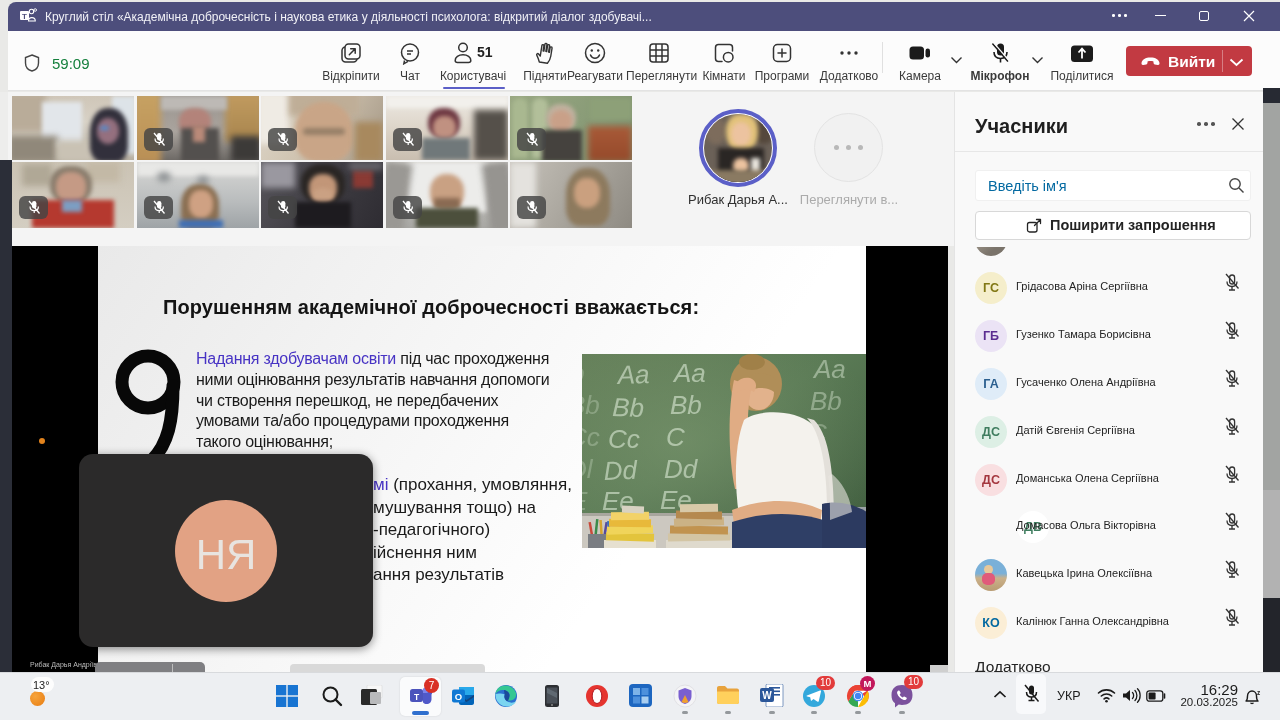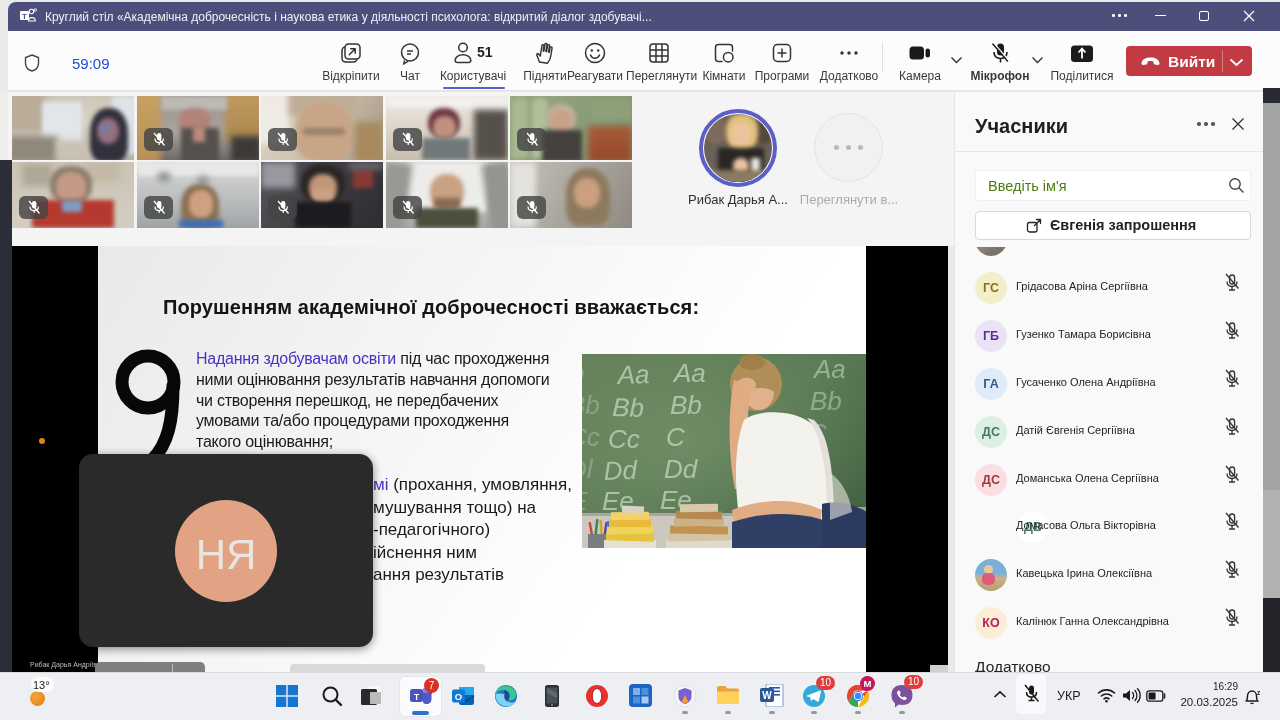"59:09" div.abs { color: #1d4ed8 -> #15803d; margin-left: 20px -> none }
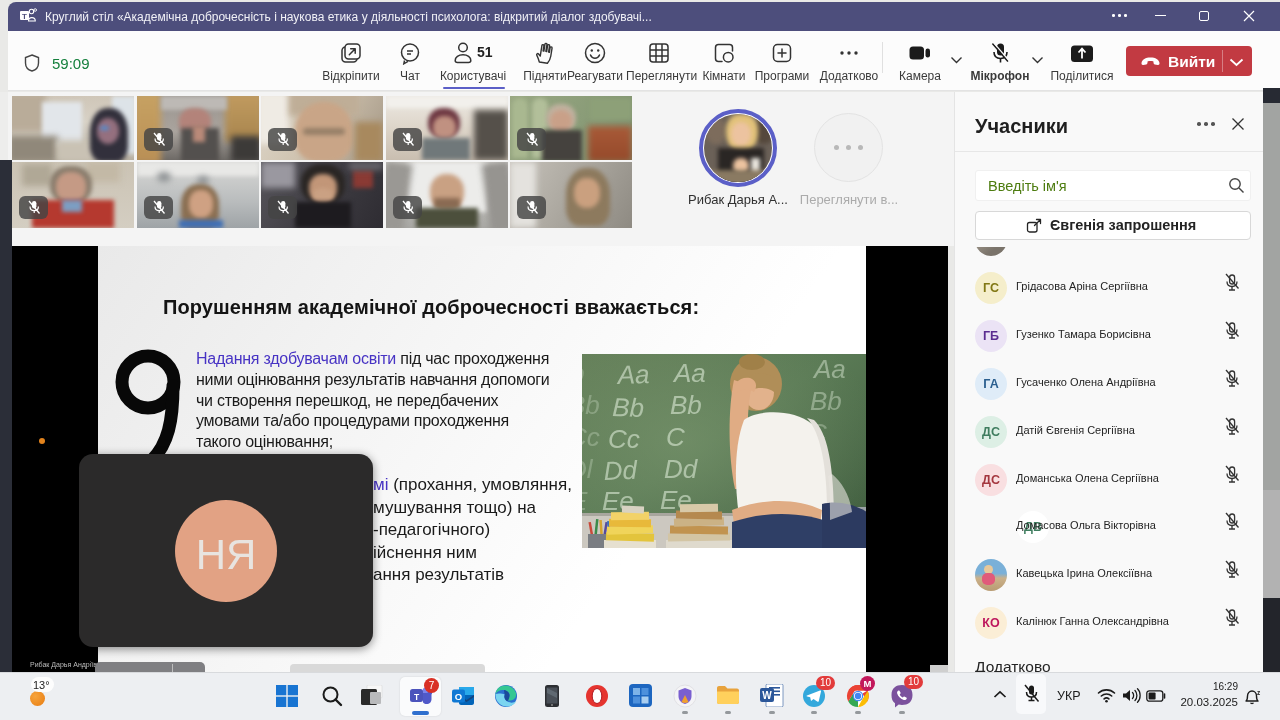"Введіть ім'я" div.abs { color: #4d7c0f -> #0369a1 }
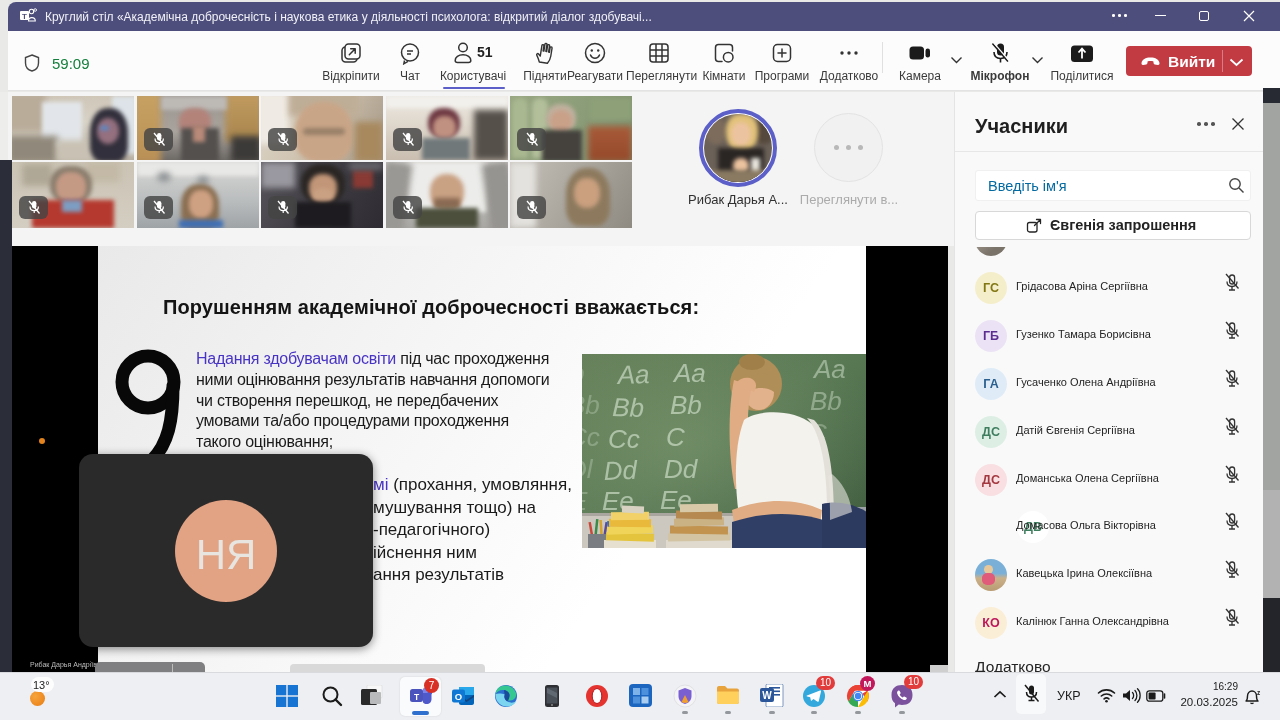"Євгенія запрошення" div.abs { text: Євгенія -> Поширити }
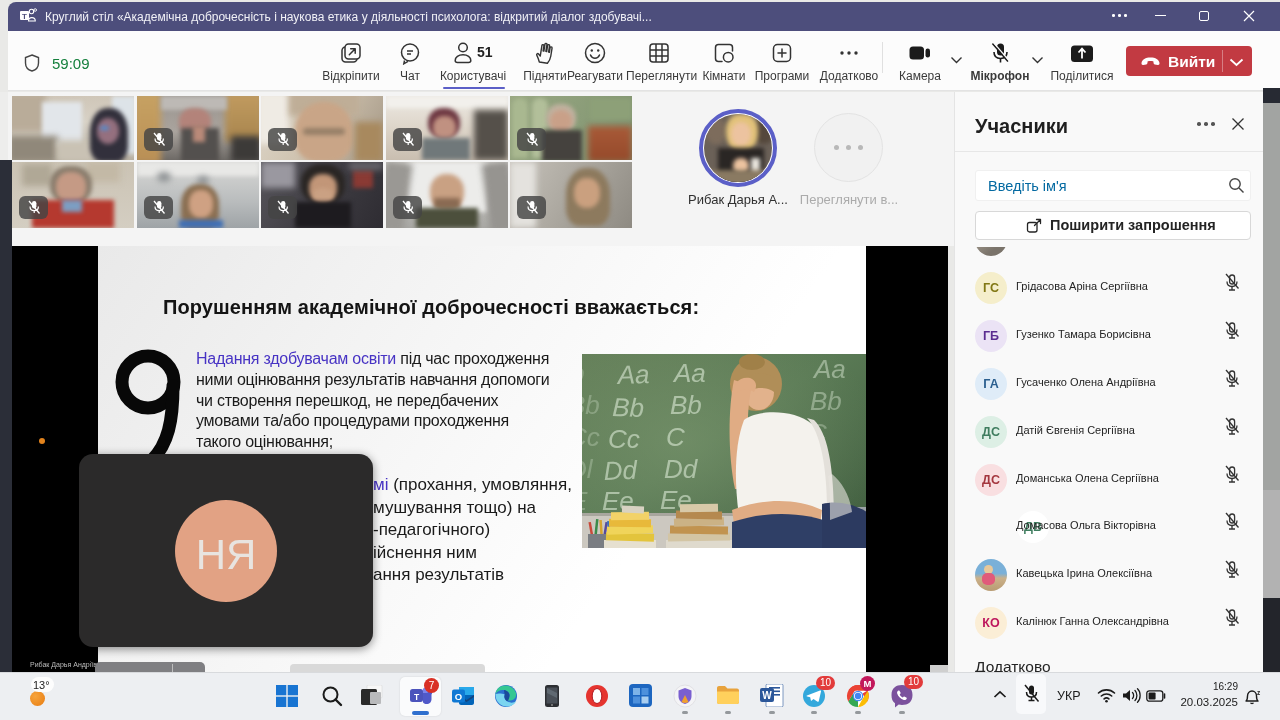"КО" div.pav { color: #be185d -> #0369a1 }
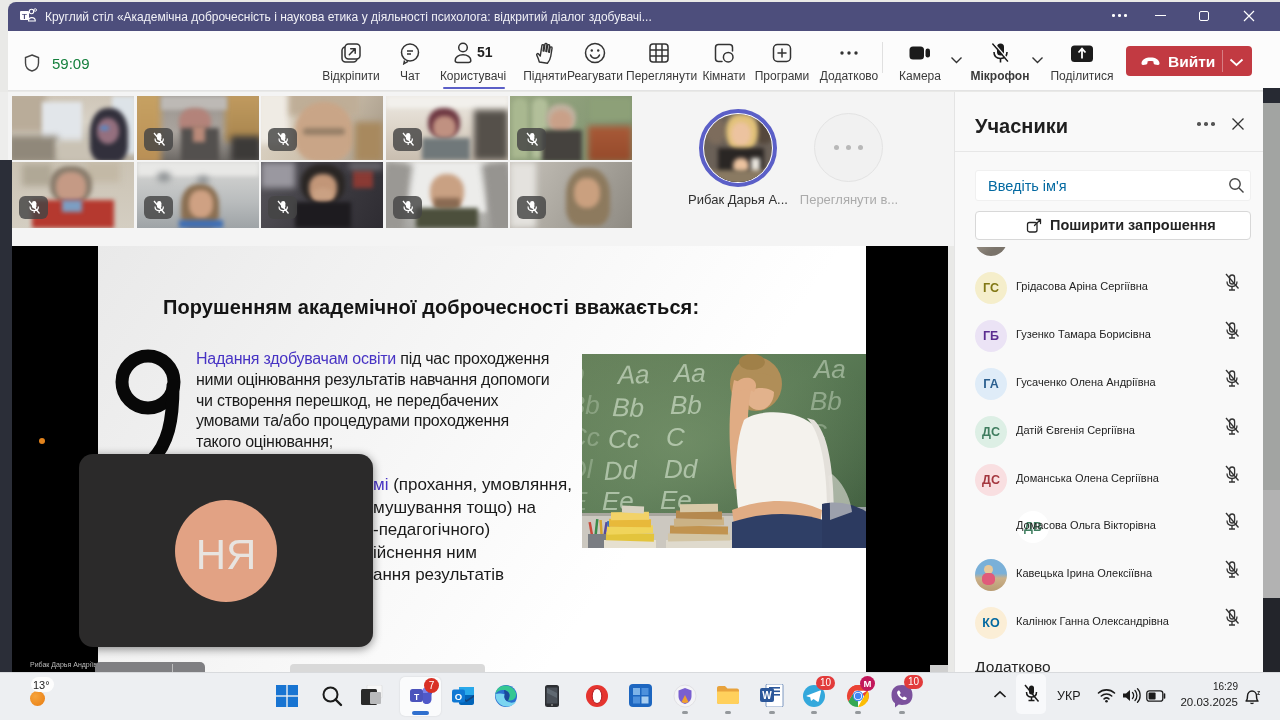"16:29" div.abs { font-size: 10px -> 15px }
